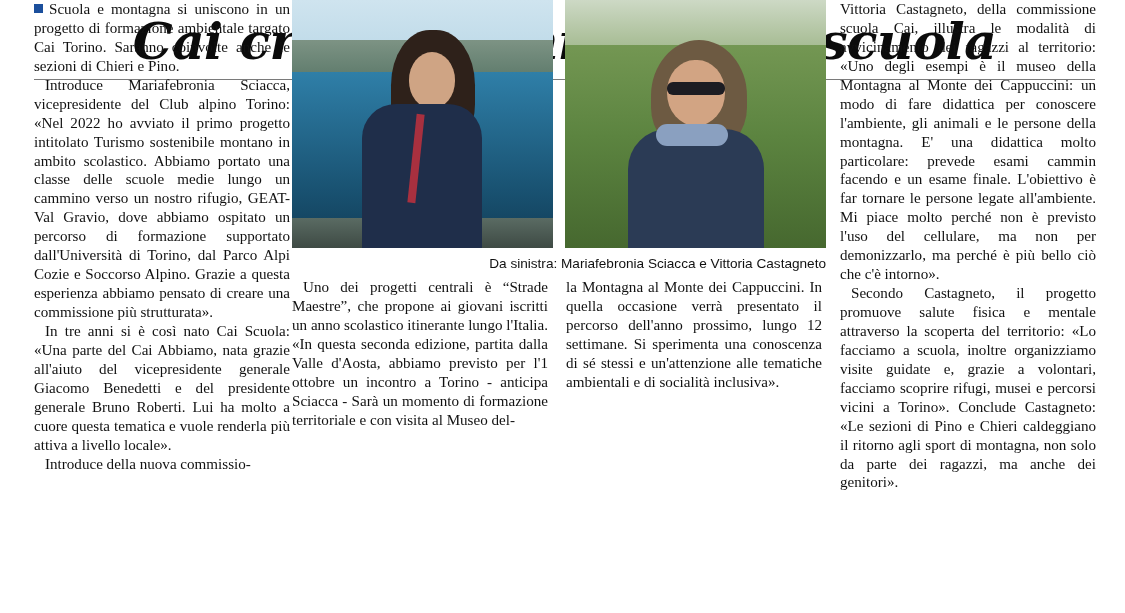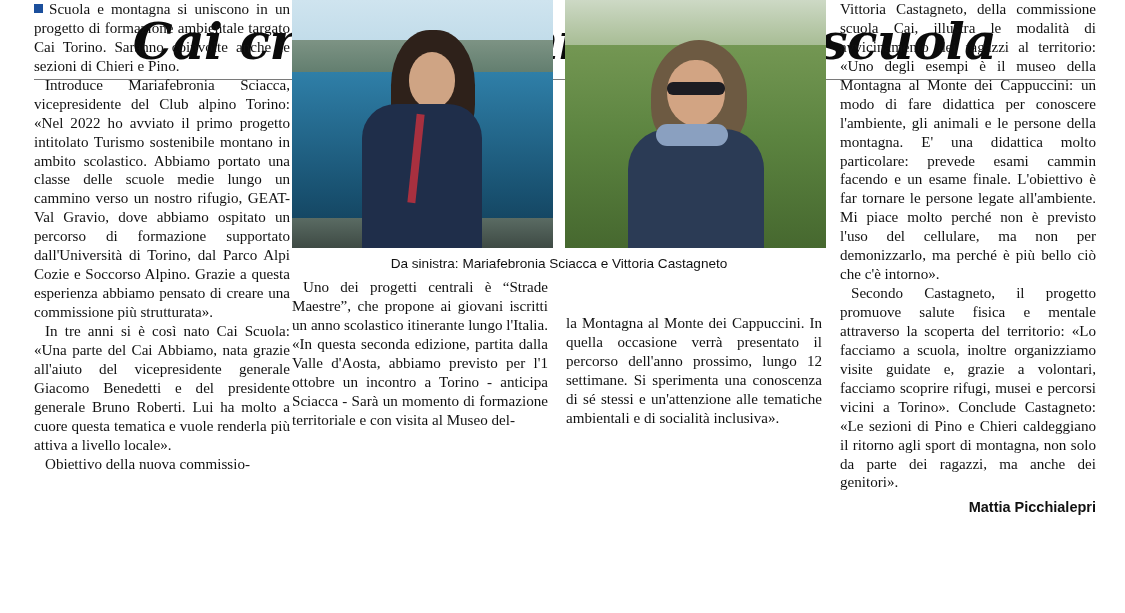"Da sinistra: Mariafebronia Sciacca e" .caption { text-align: center -> right }
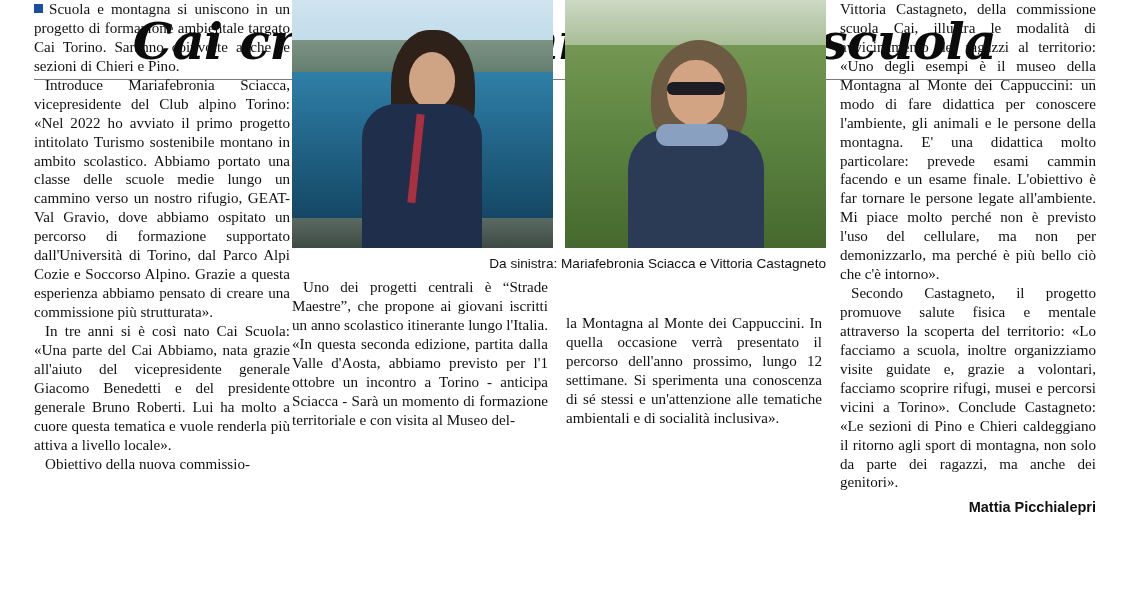"la Montagna al Monte dei" .col-mid-right { margin-top: 36px -> none }
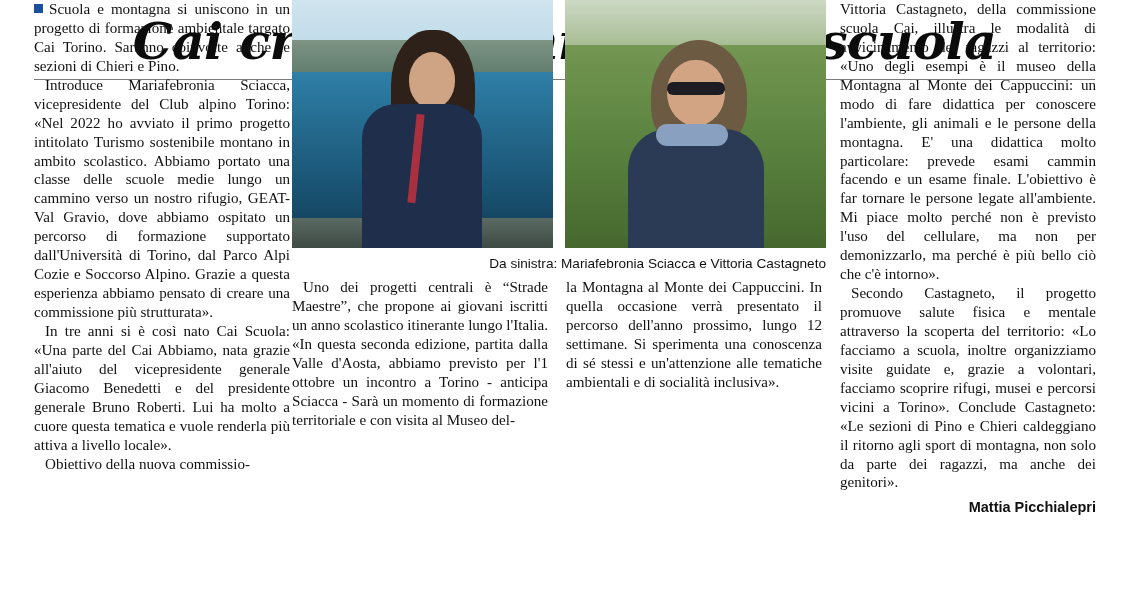"Obiettivo della nuova commissio-" p { text: Obiettivo -> Introduce }
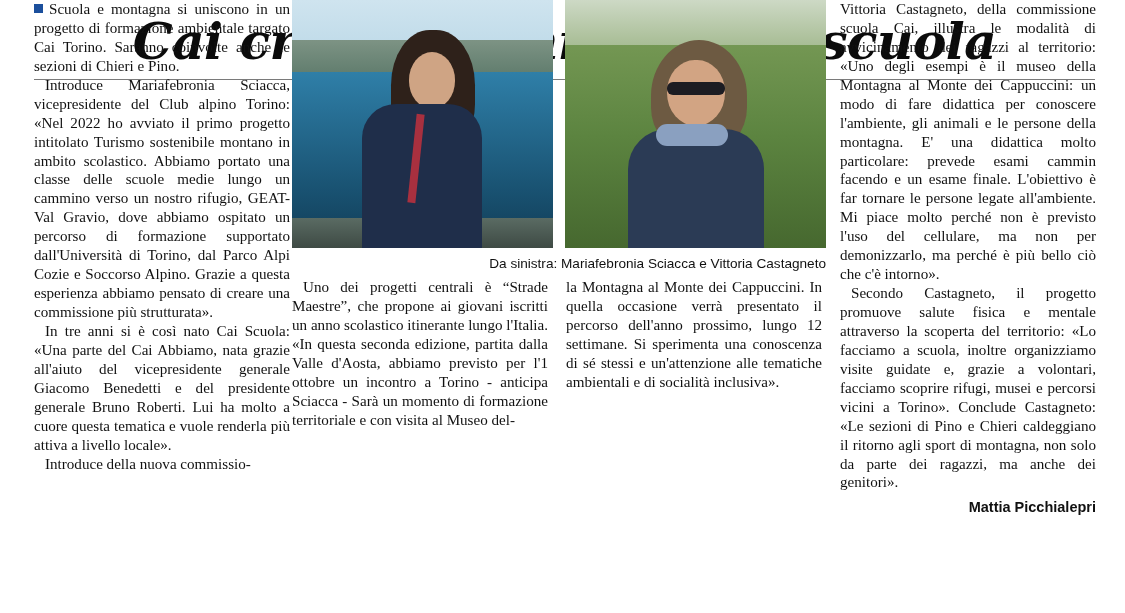"Mattia Picchialepri" div.byline { html: <div>Mattia Picchialepri</div> -> none }
